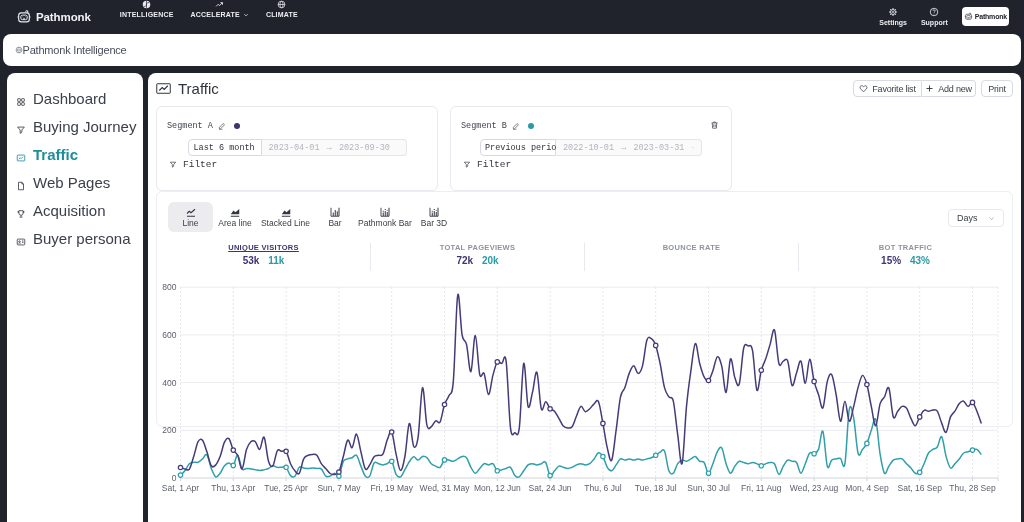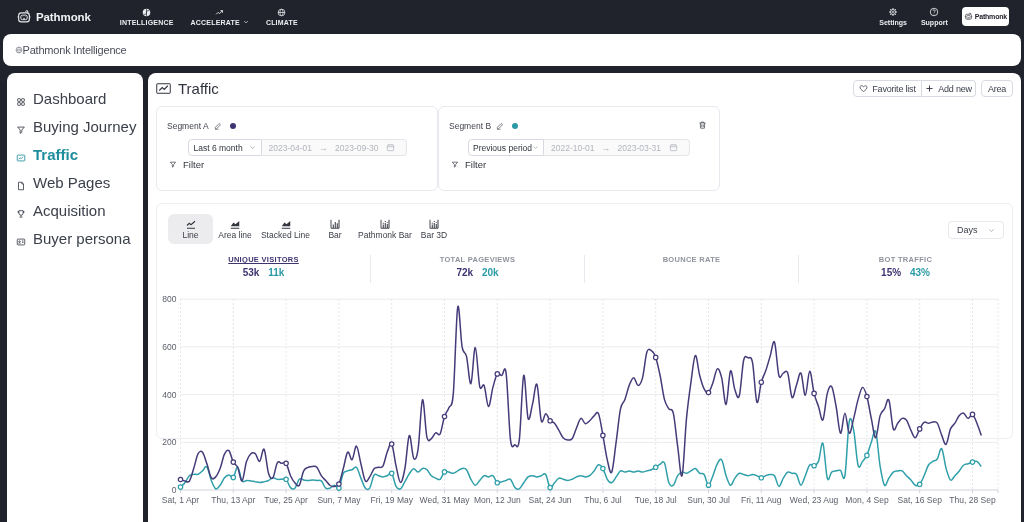"Pathmonk" .topnav { align-items: center -> none }
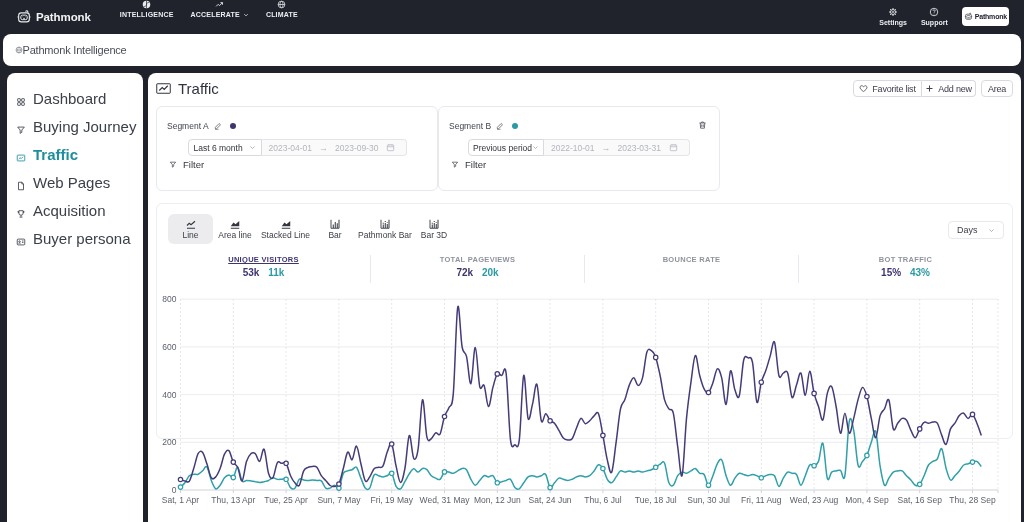"Area" div.btn { text: Area -> Print }
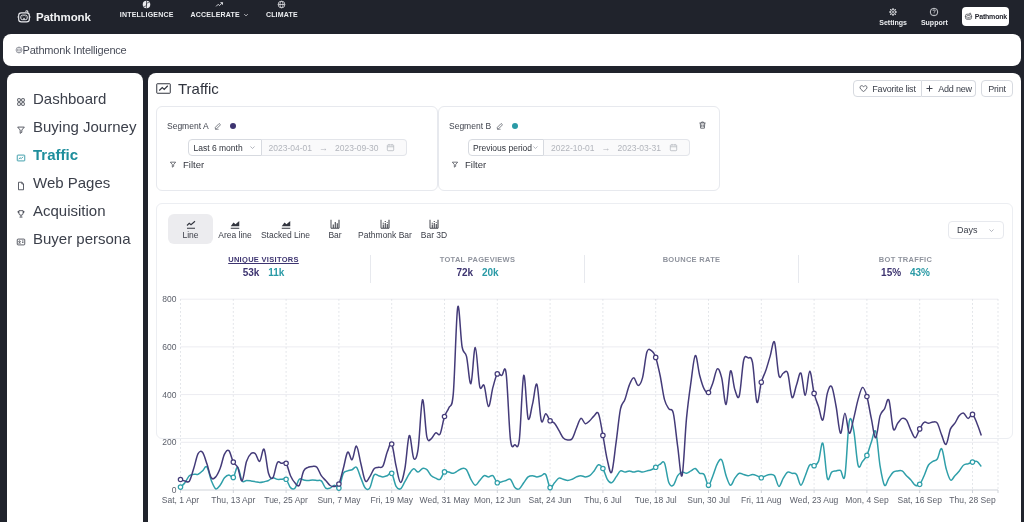"Segment A" .segrow { font-family: none -> Liberation Mono, monospace; gap: 0 -> 12px }
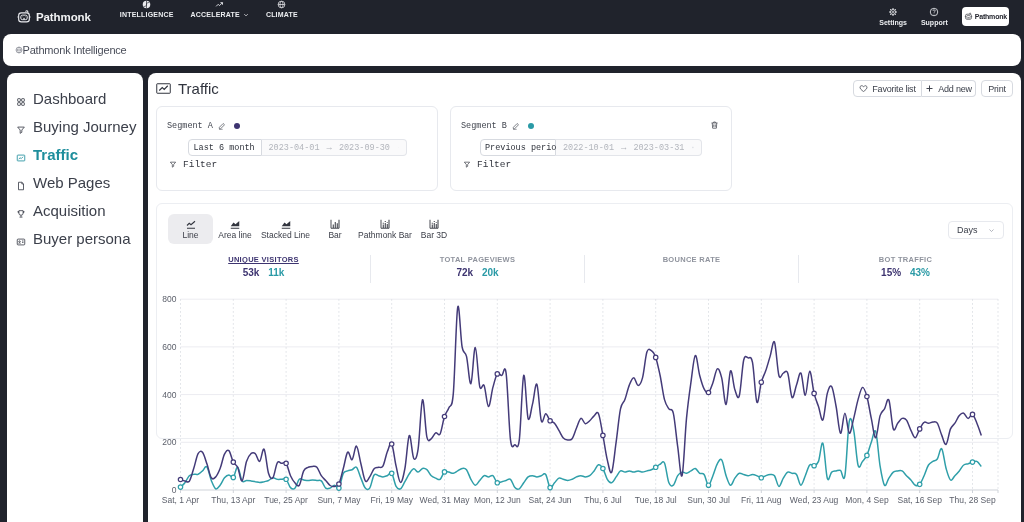"Line" .chartcard { margin-top: 12px -> none }
